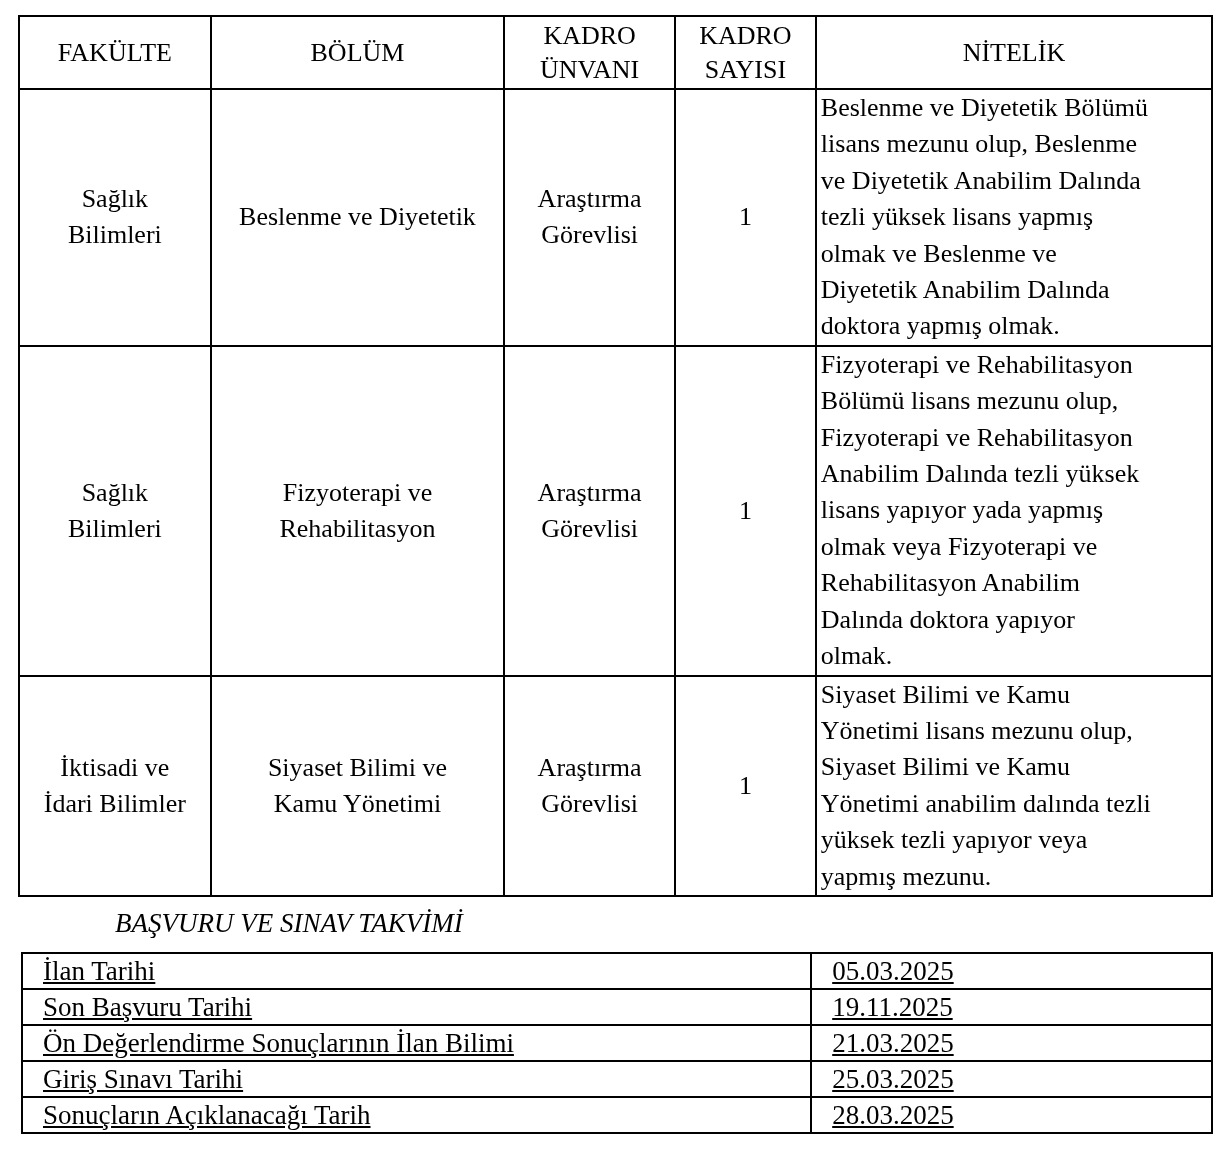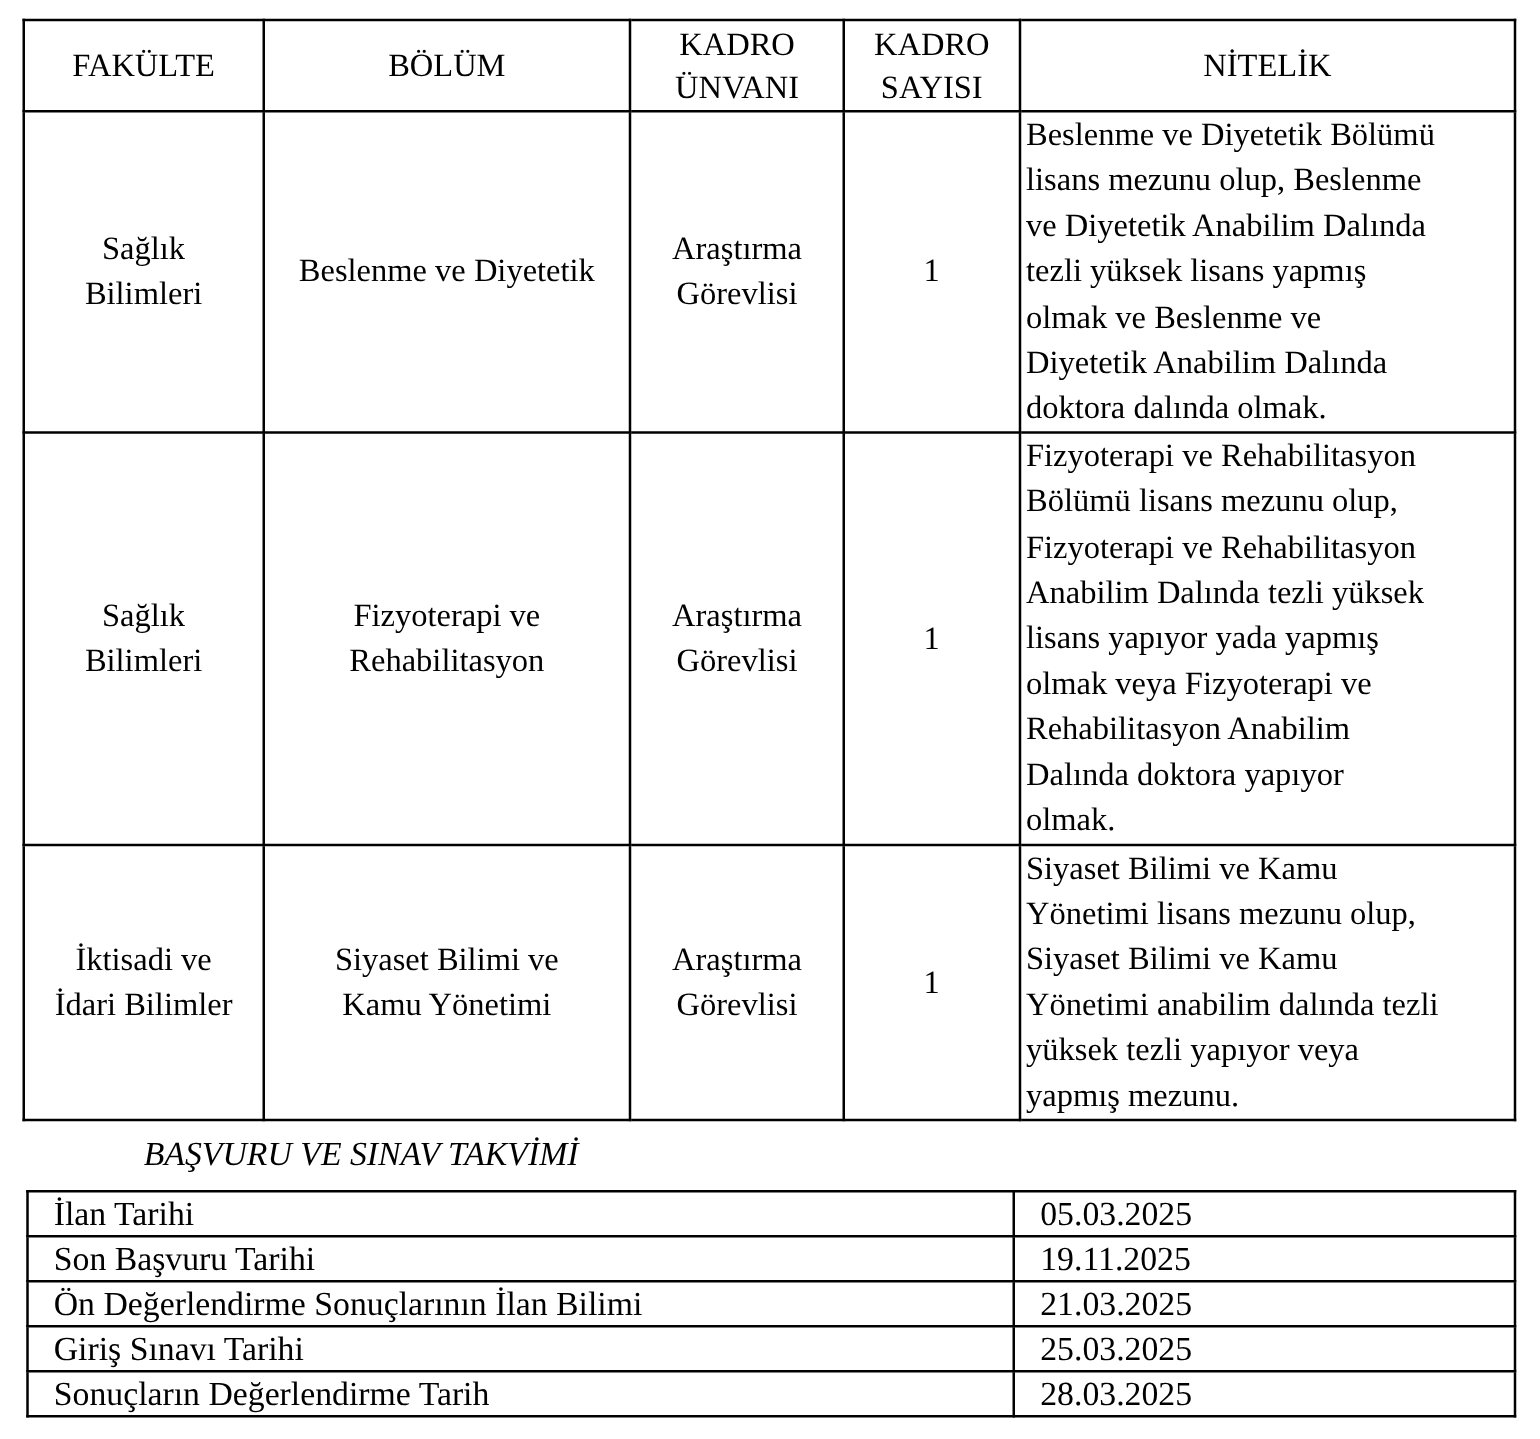"doktora dalında olmak." div { text: dalında -> yapmış }
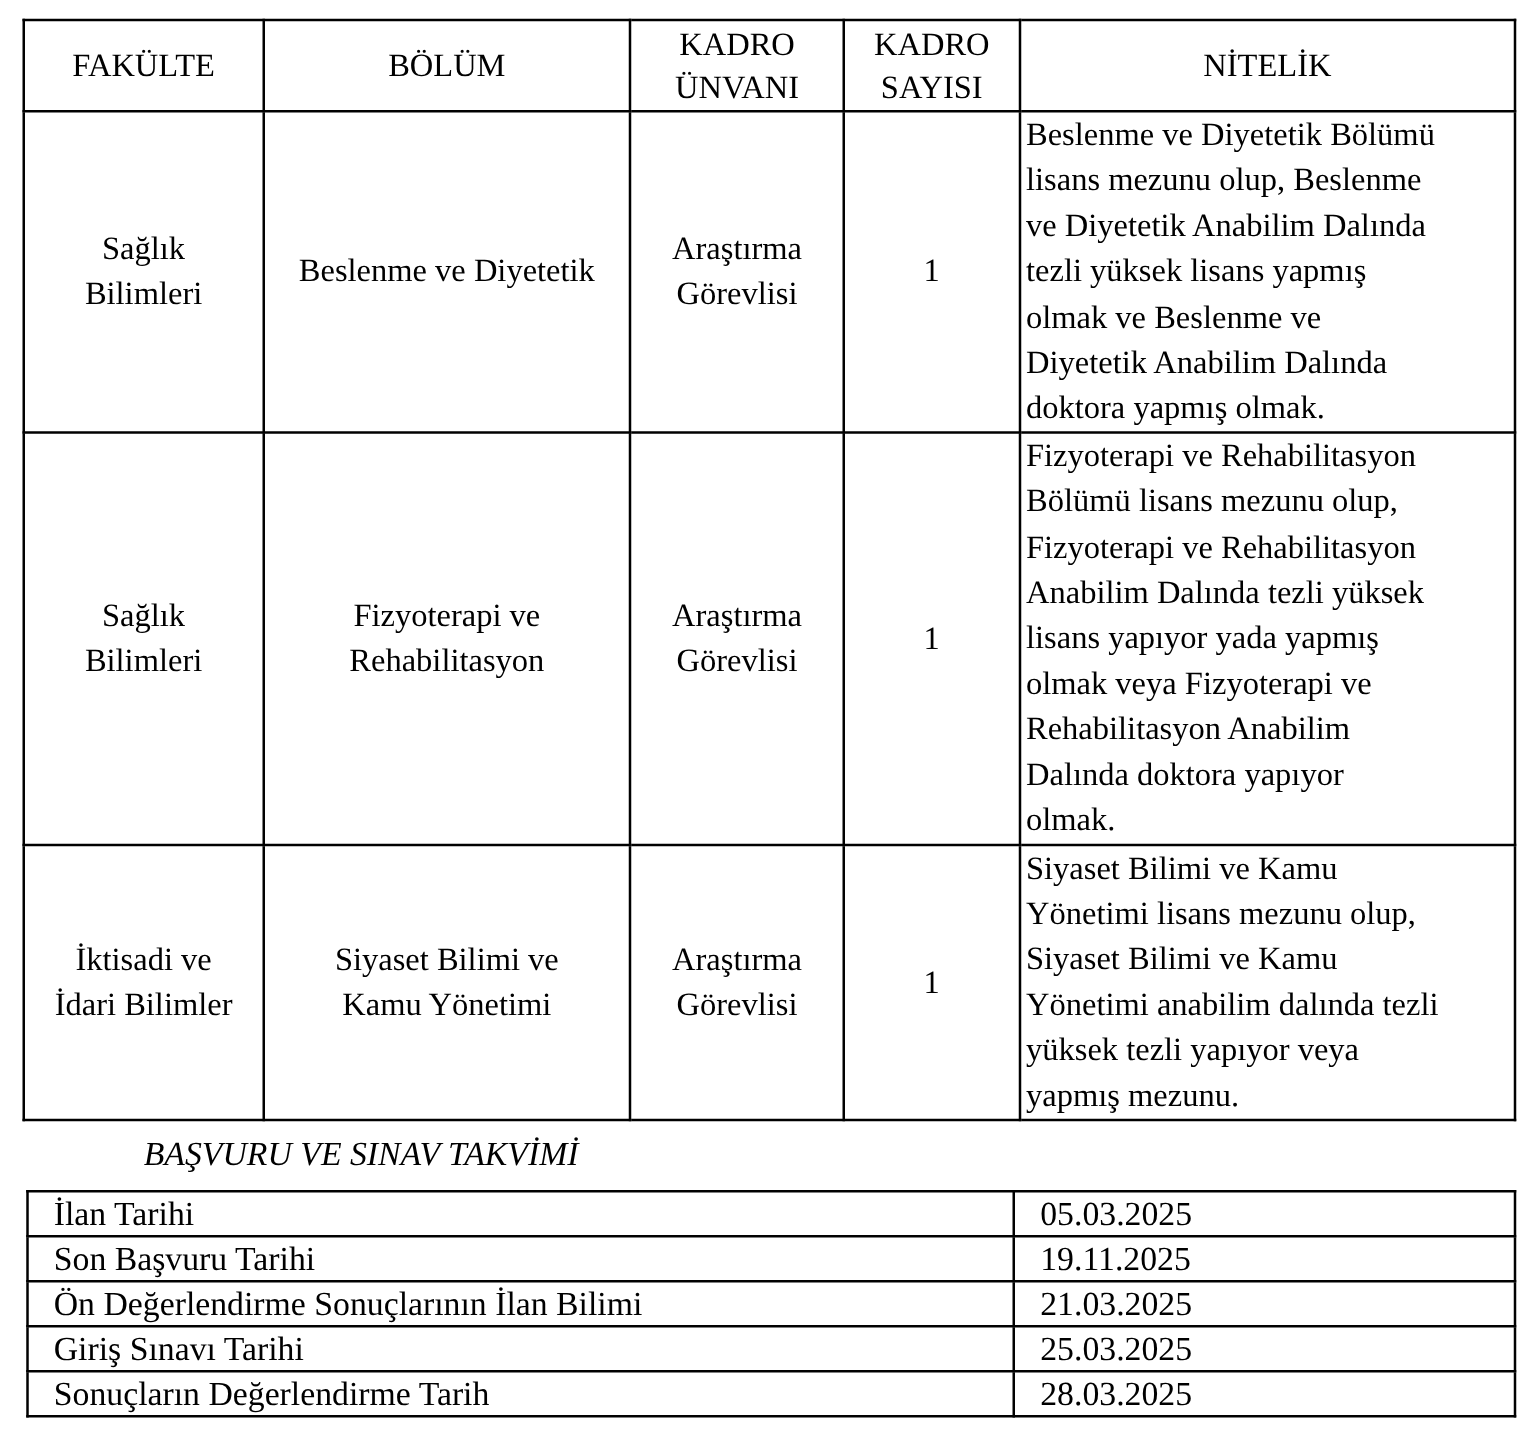"İlan Tarihi" .cal-table td { text-decoration: none -> underline }
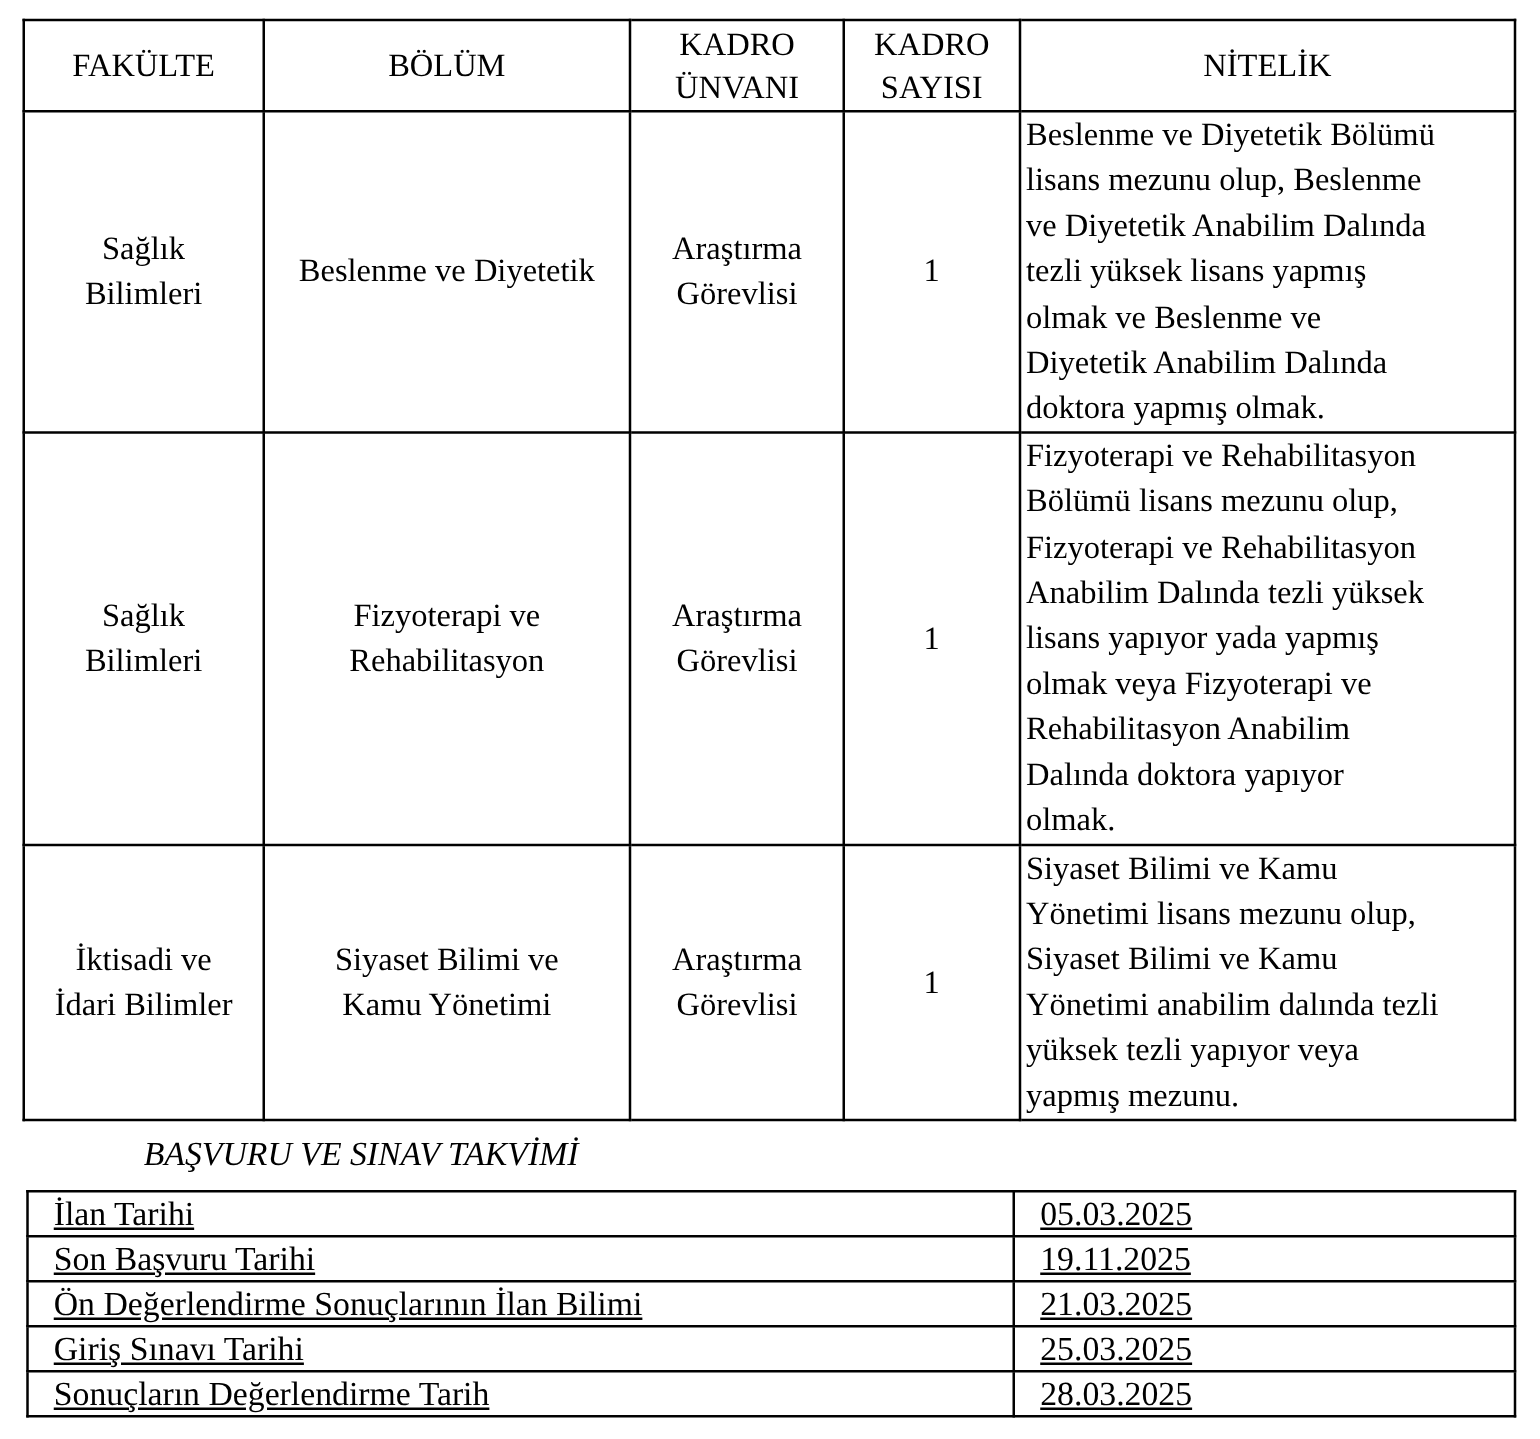"Sonuçların Değerlendirme Tarih" td.label { text: Değerlendirme -> Açıklanacağı }
